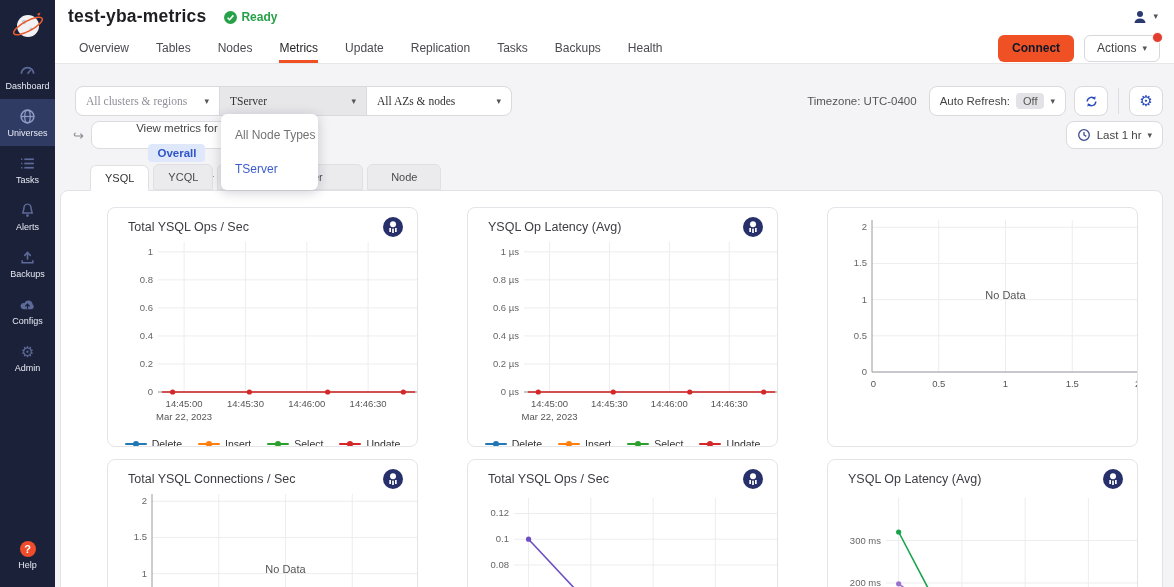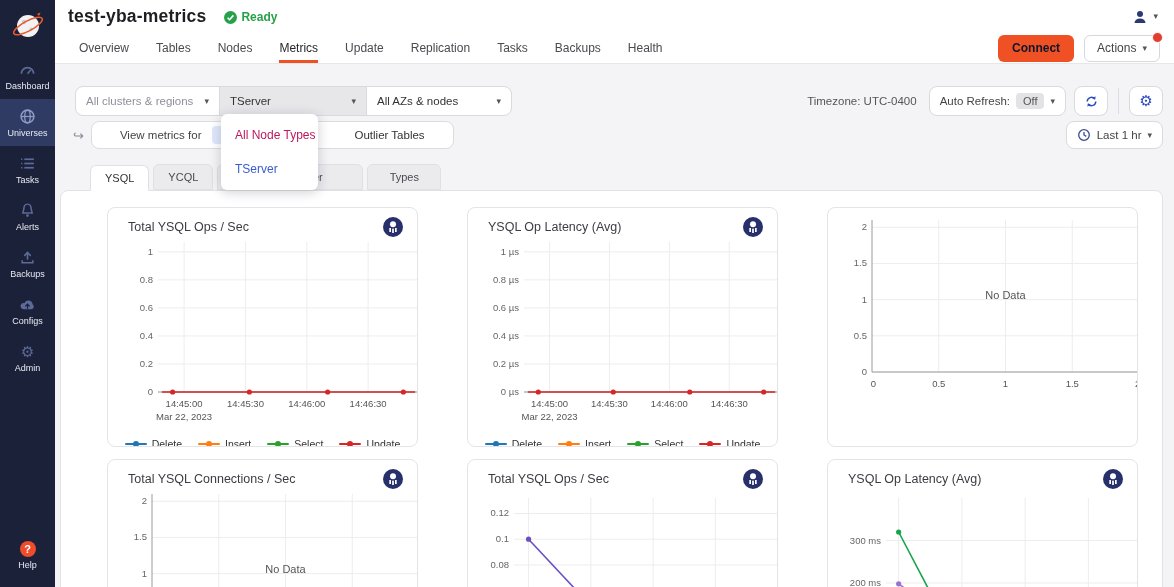"All clusters & regions" .seg-group { font-family: none -> Liberation Serif, serif }
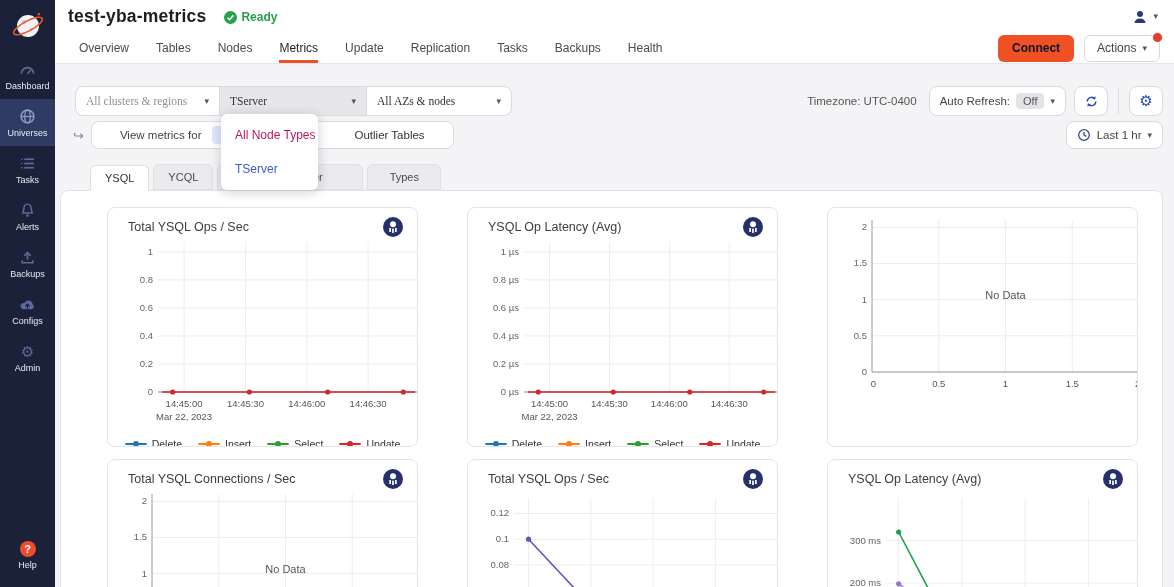"View metrics for" .view-box { flex-direction: none -> column; padding: 0 28px -> 0 12px }
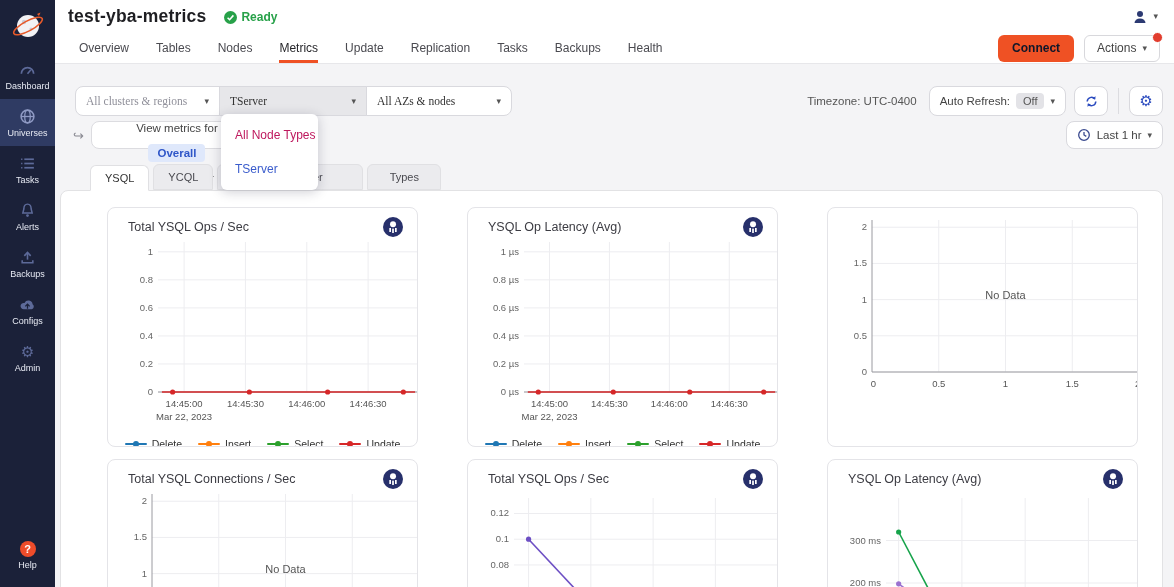"All Node Types" .menu-item { color: #be185d -> #737373 }
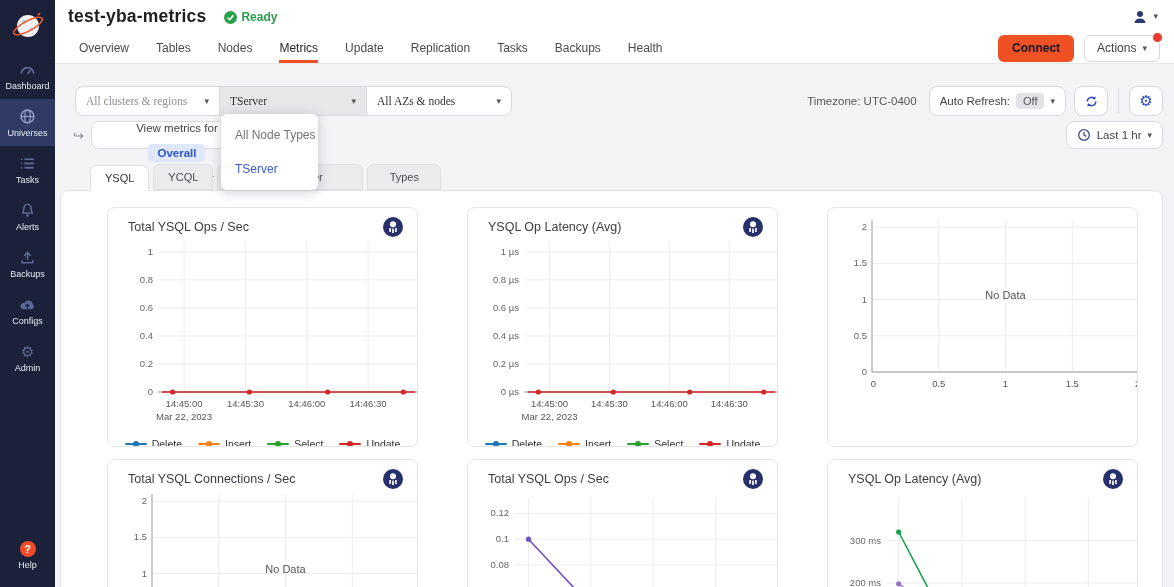"Types" div.mtab { text: Types -> Node }
